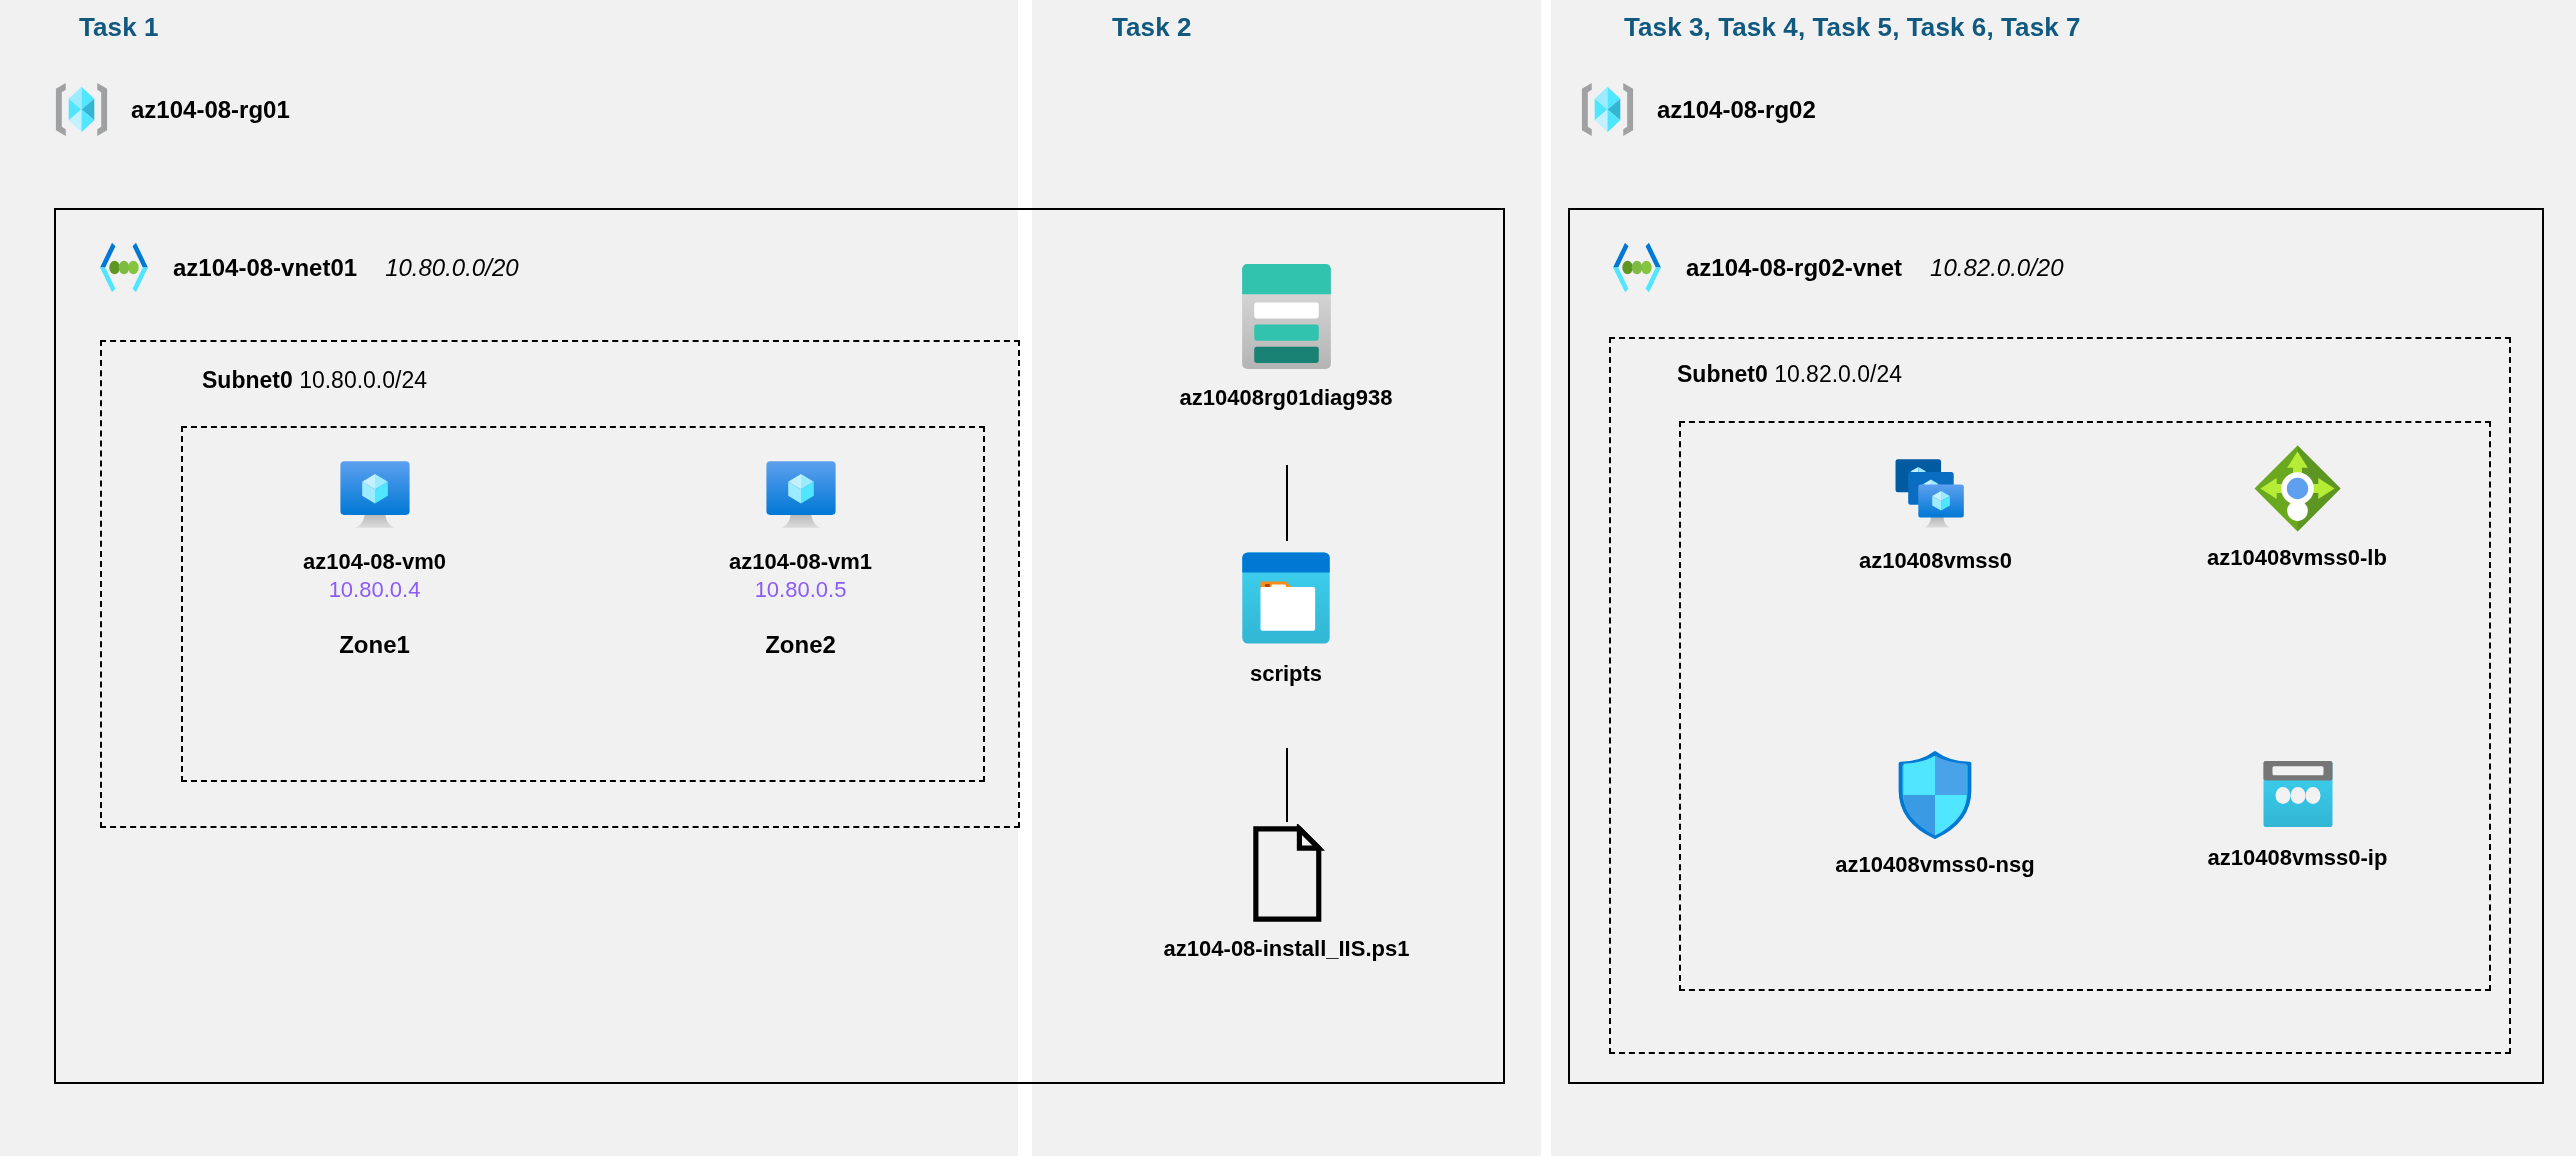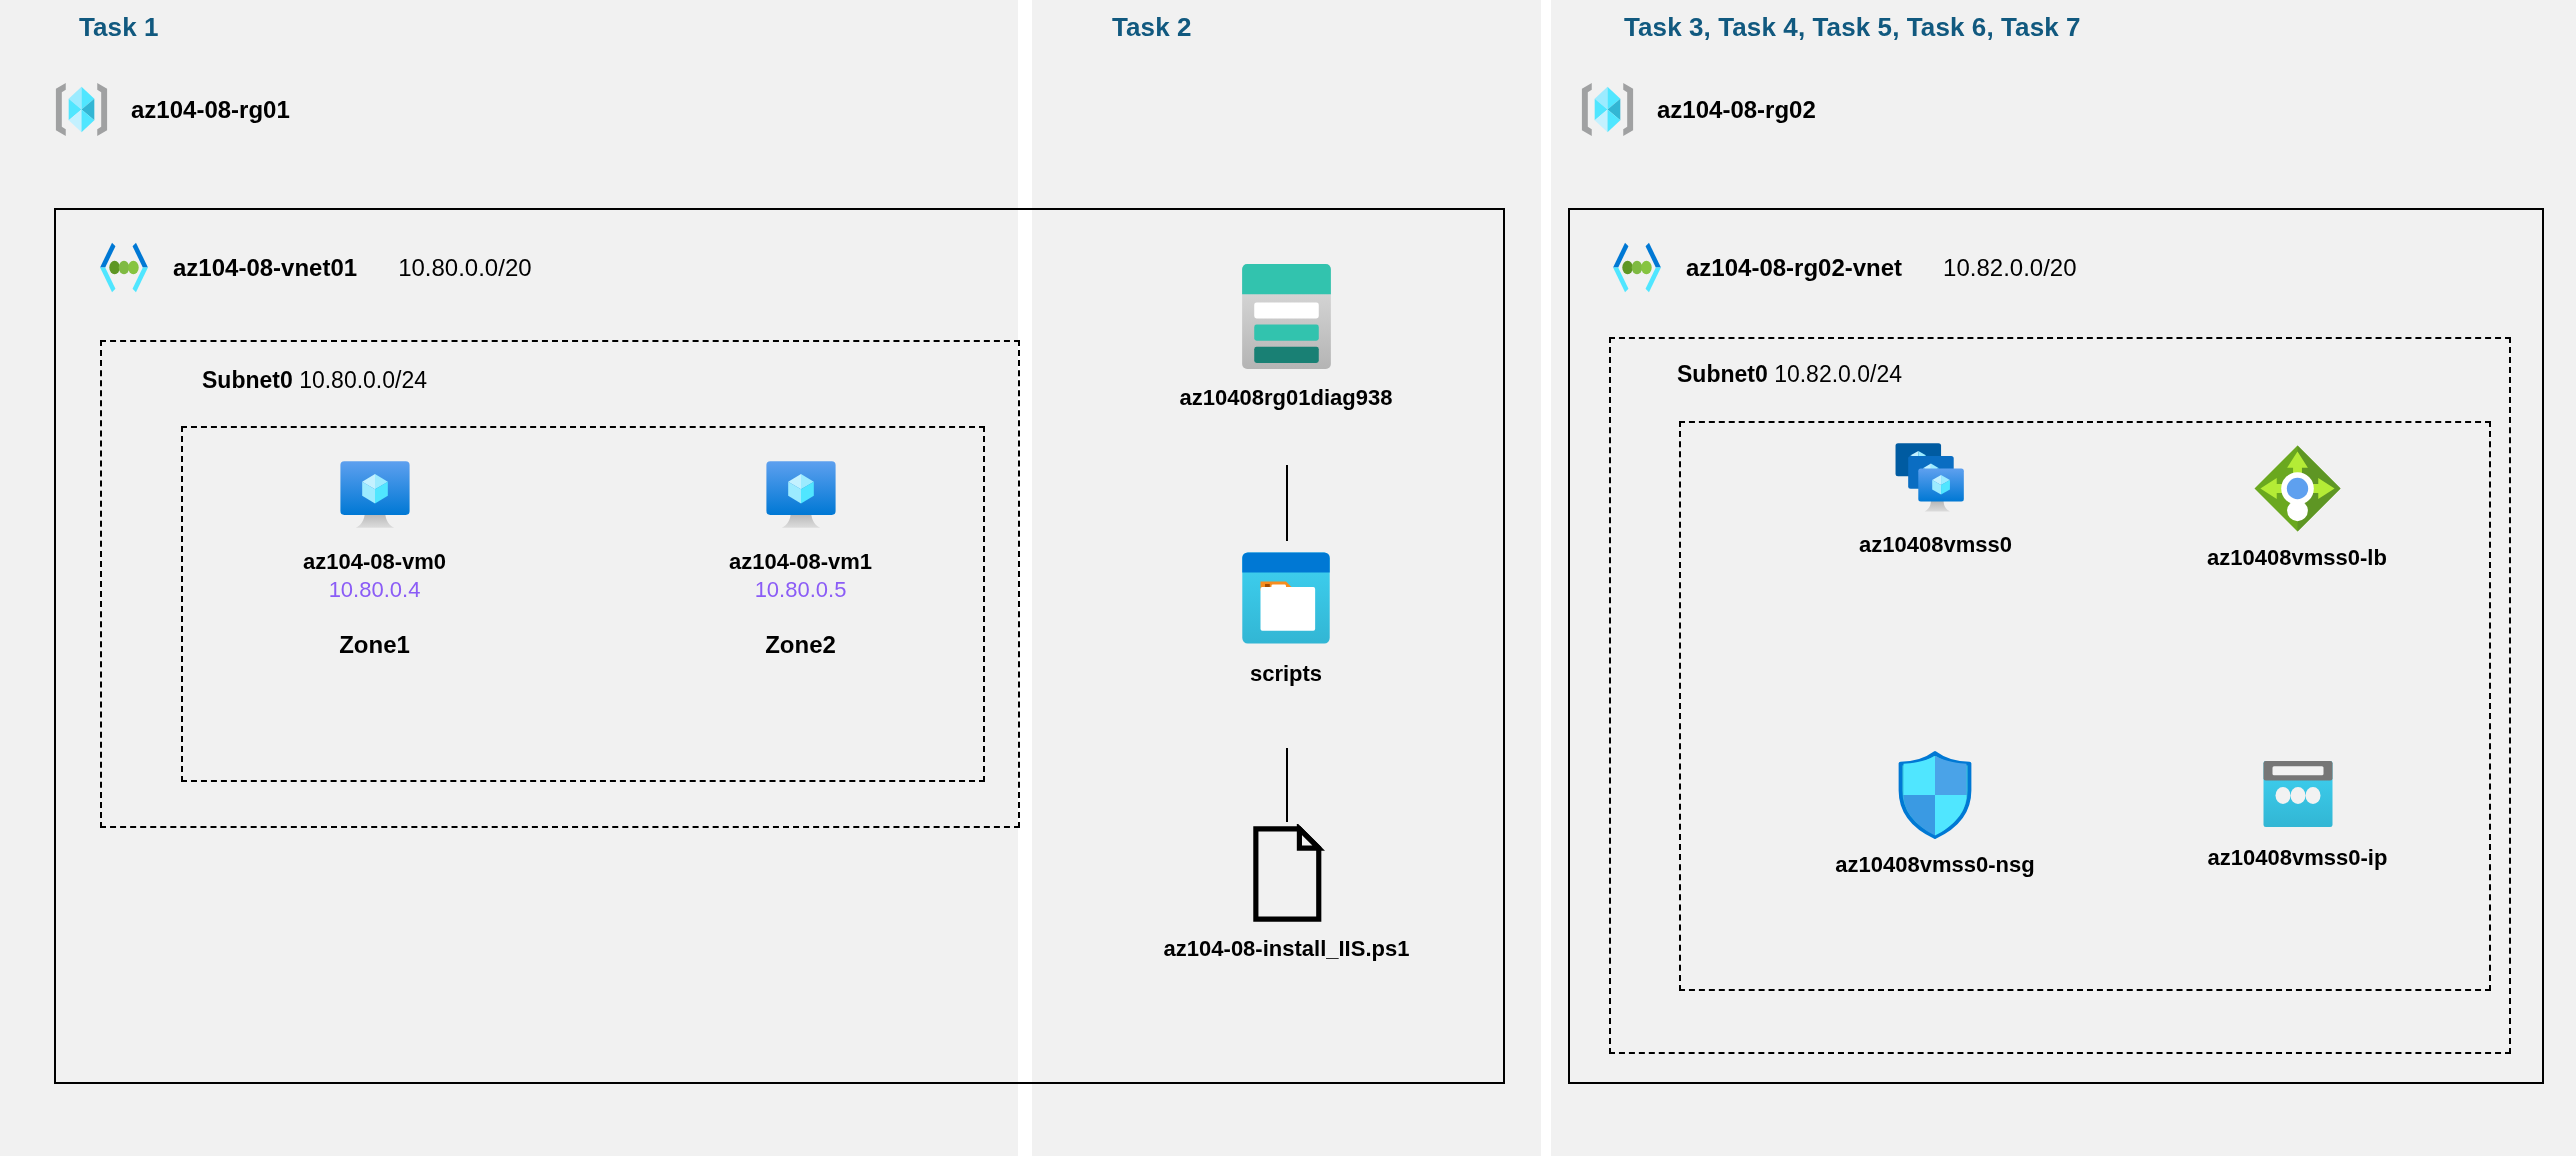"10.80.0.0/20" .hdr-cidr { font-style: none -> italic; margin-left: 23px -> 10px }
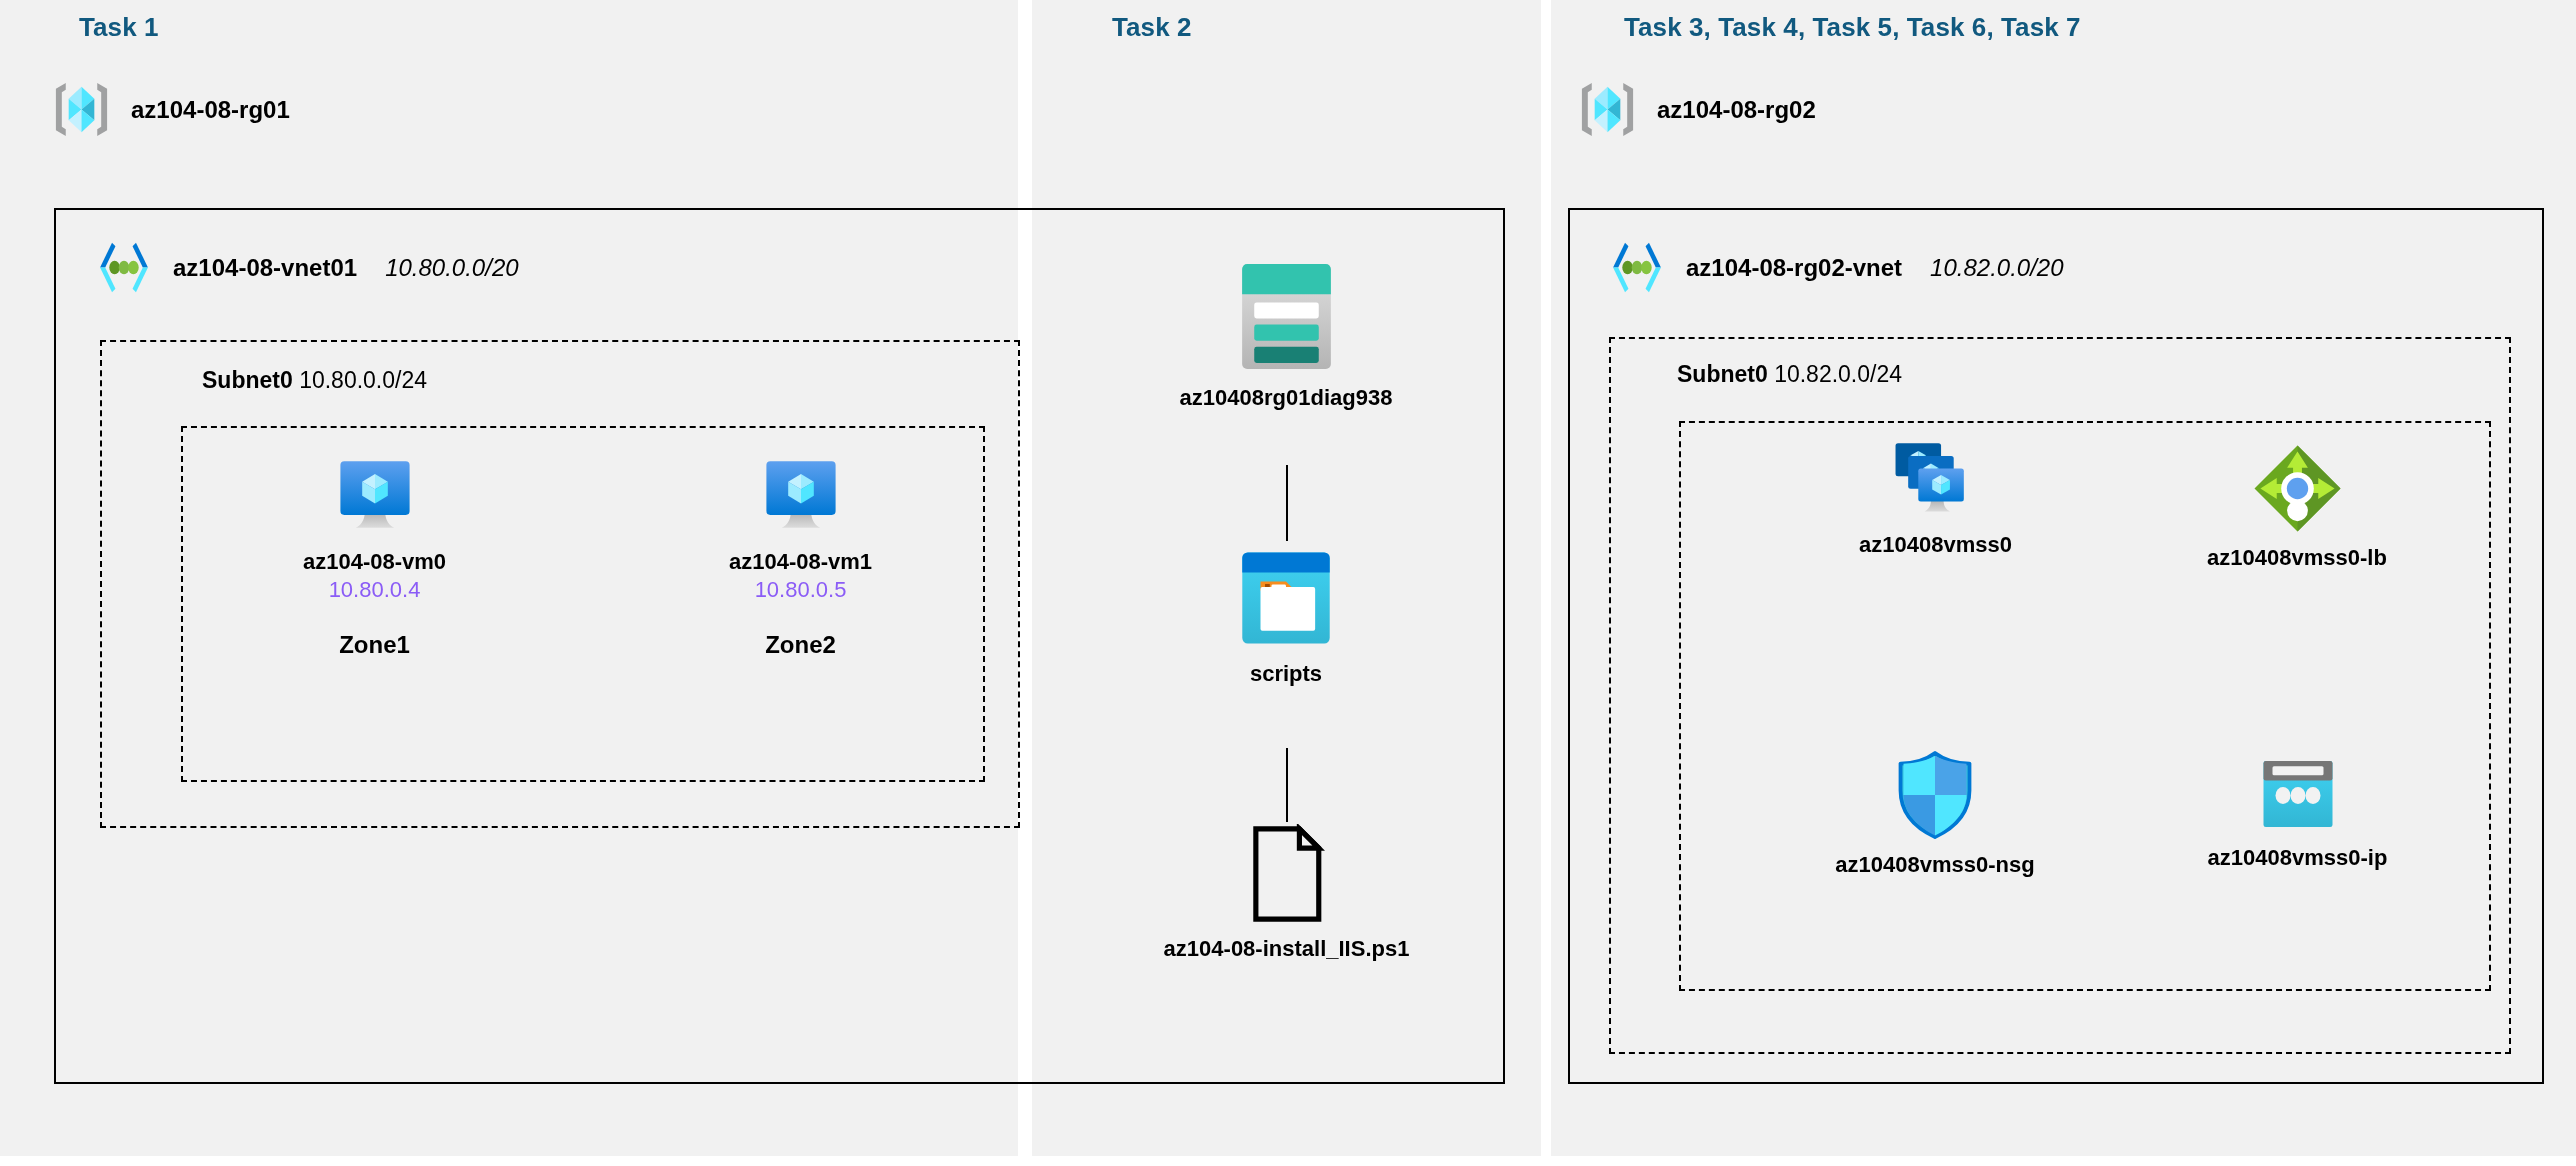"az10408vmss0" div.node { top: 440px -> 456px }
